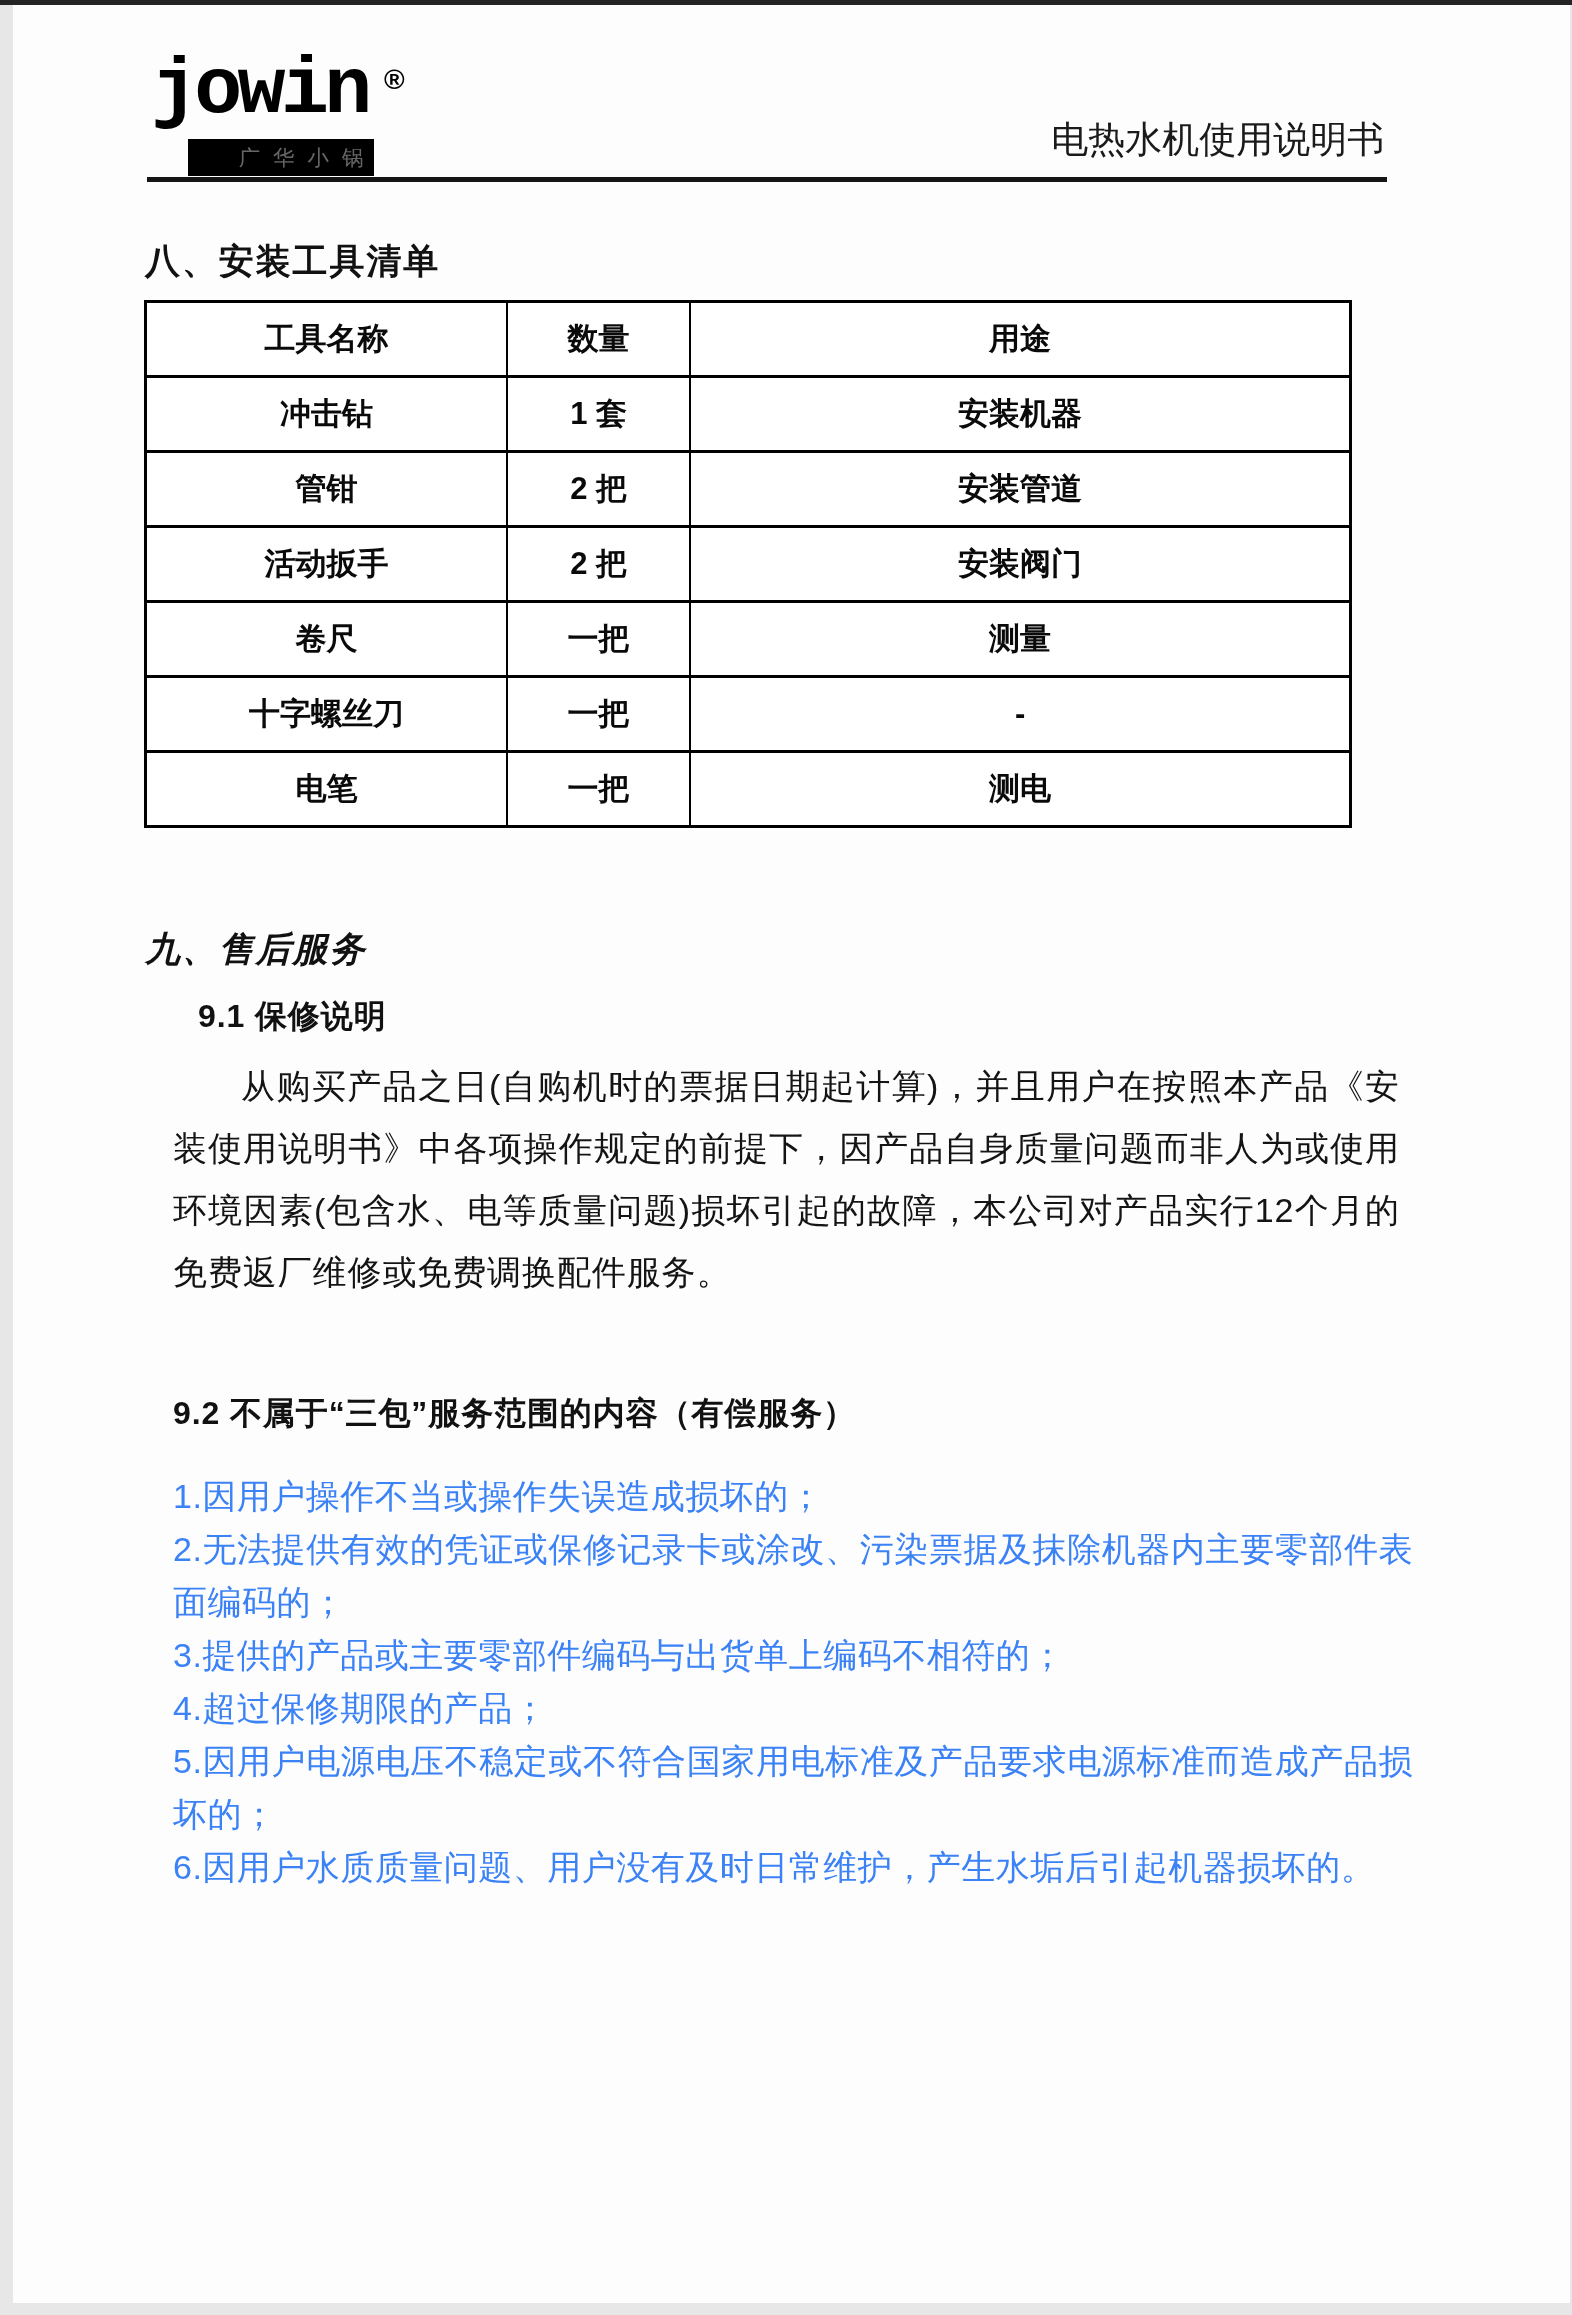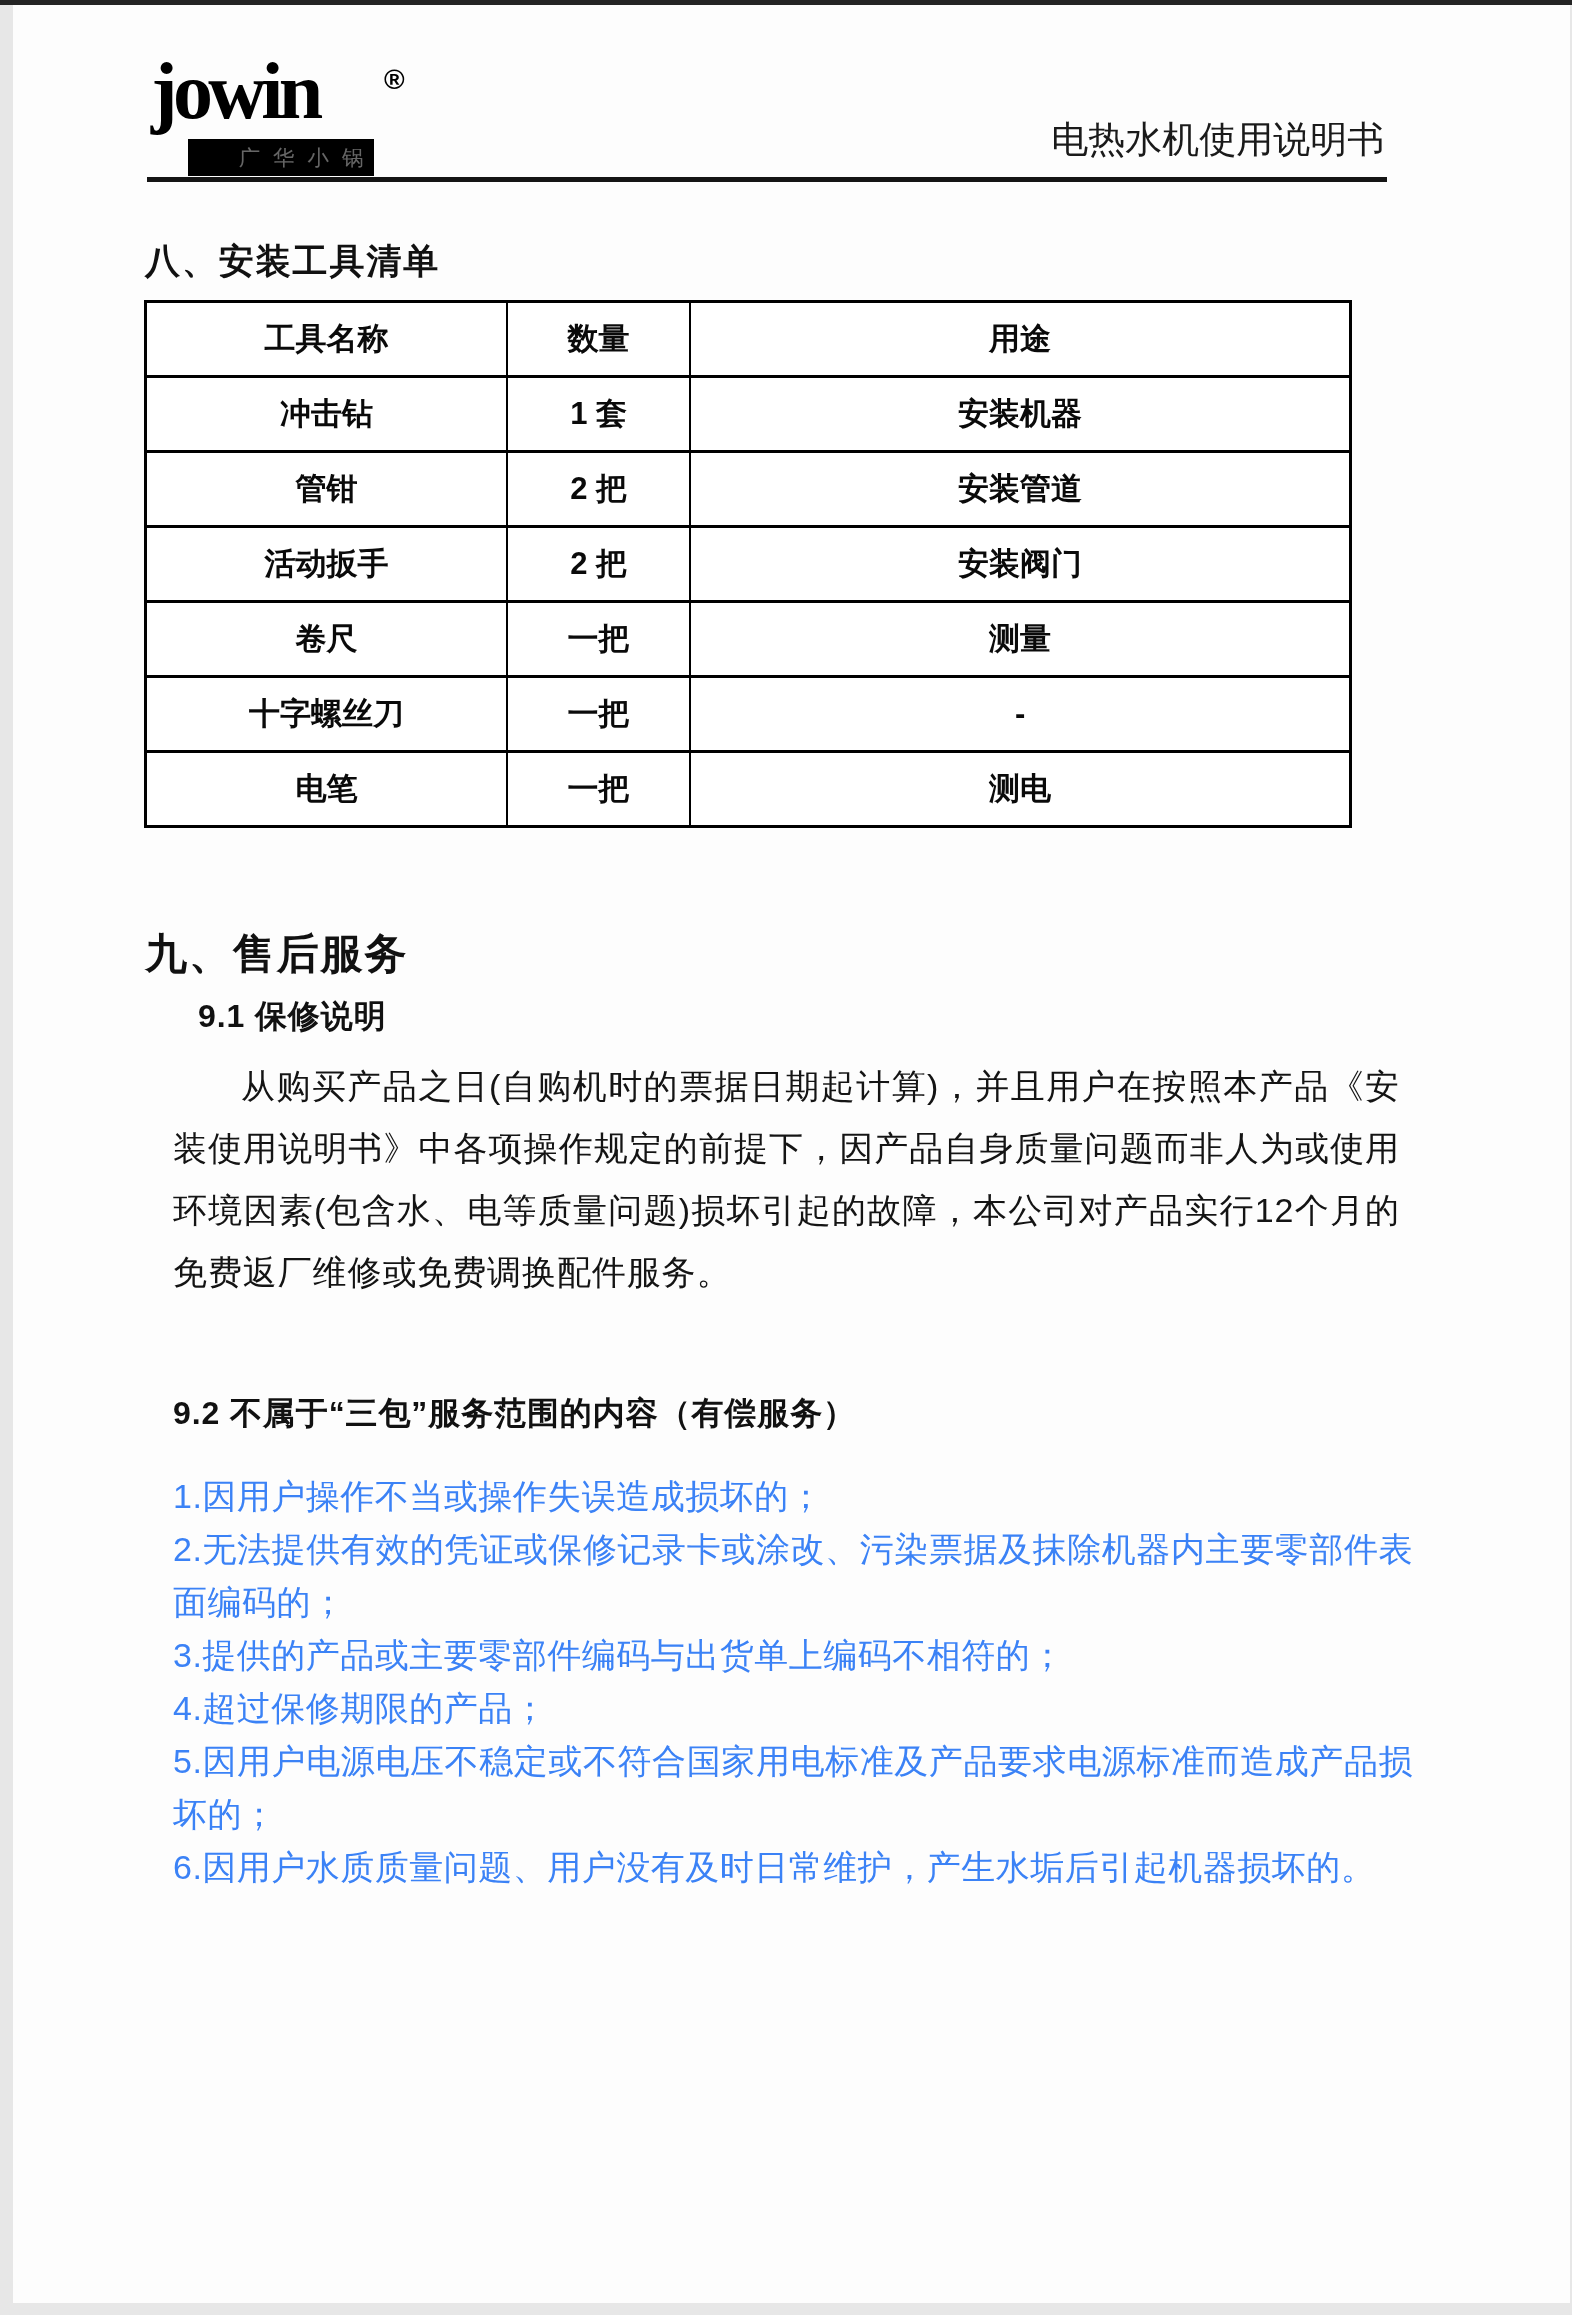"jowin" .logo-text { font-family: Liberation Serif, serif -> Liberation Mono, monospace }
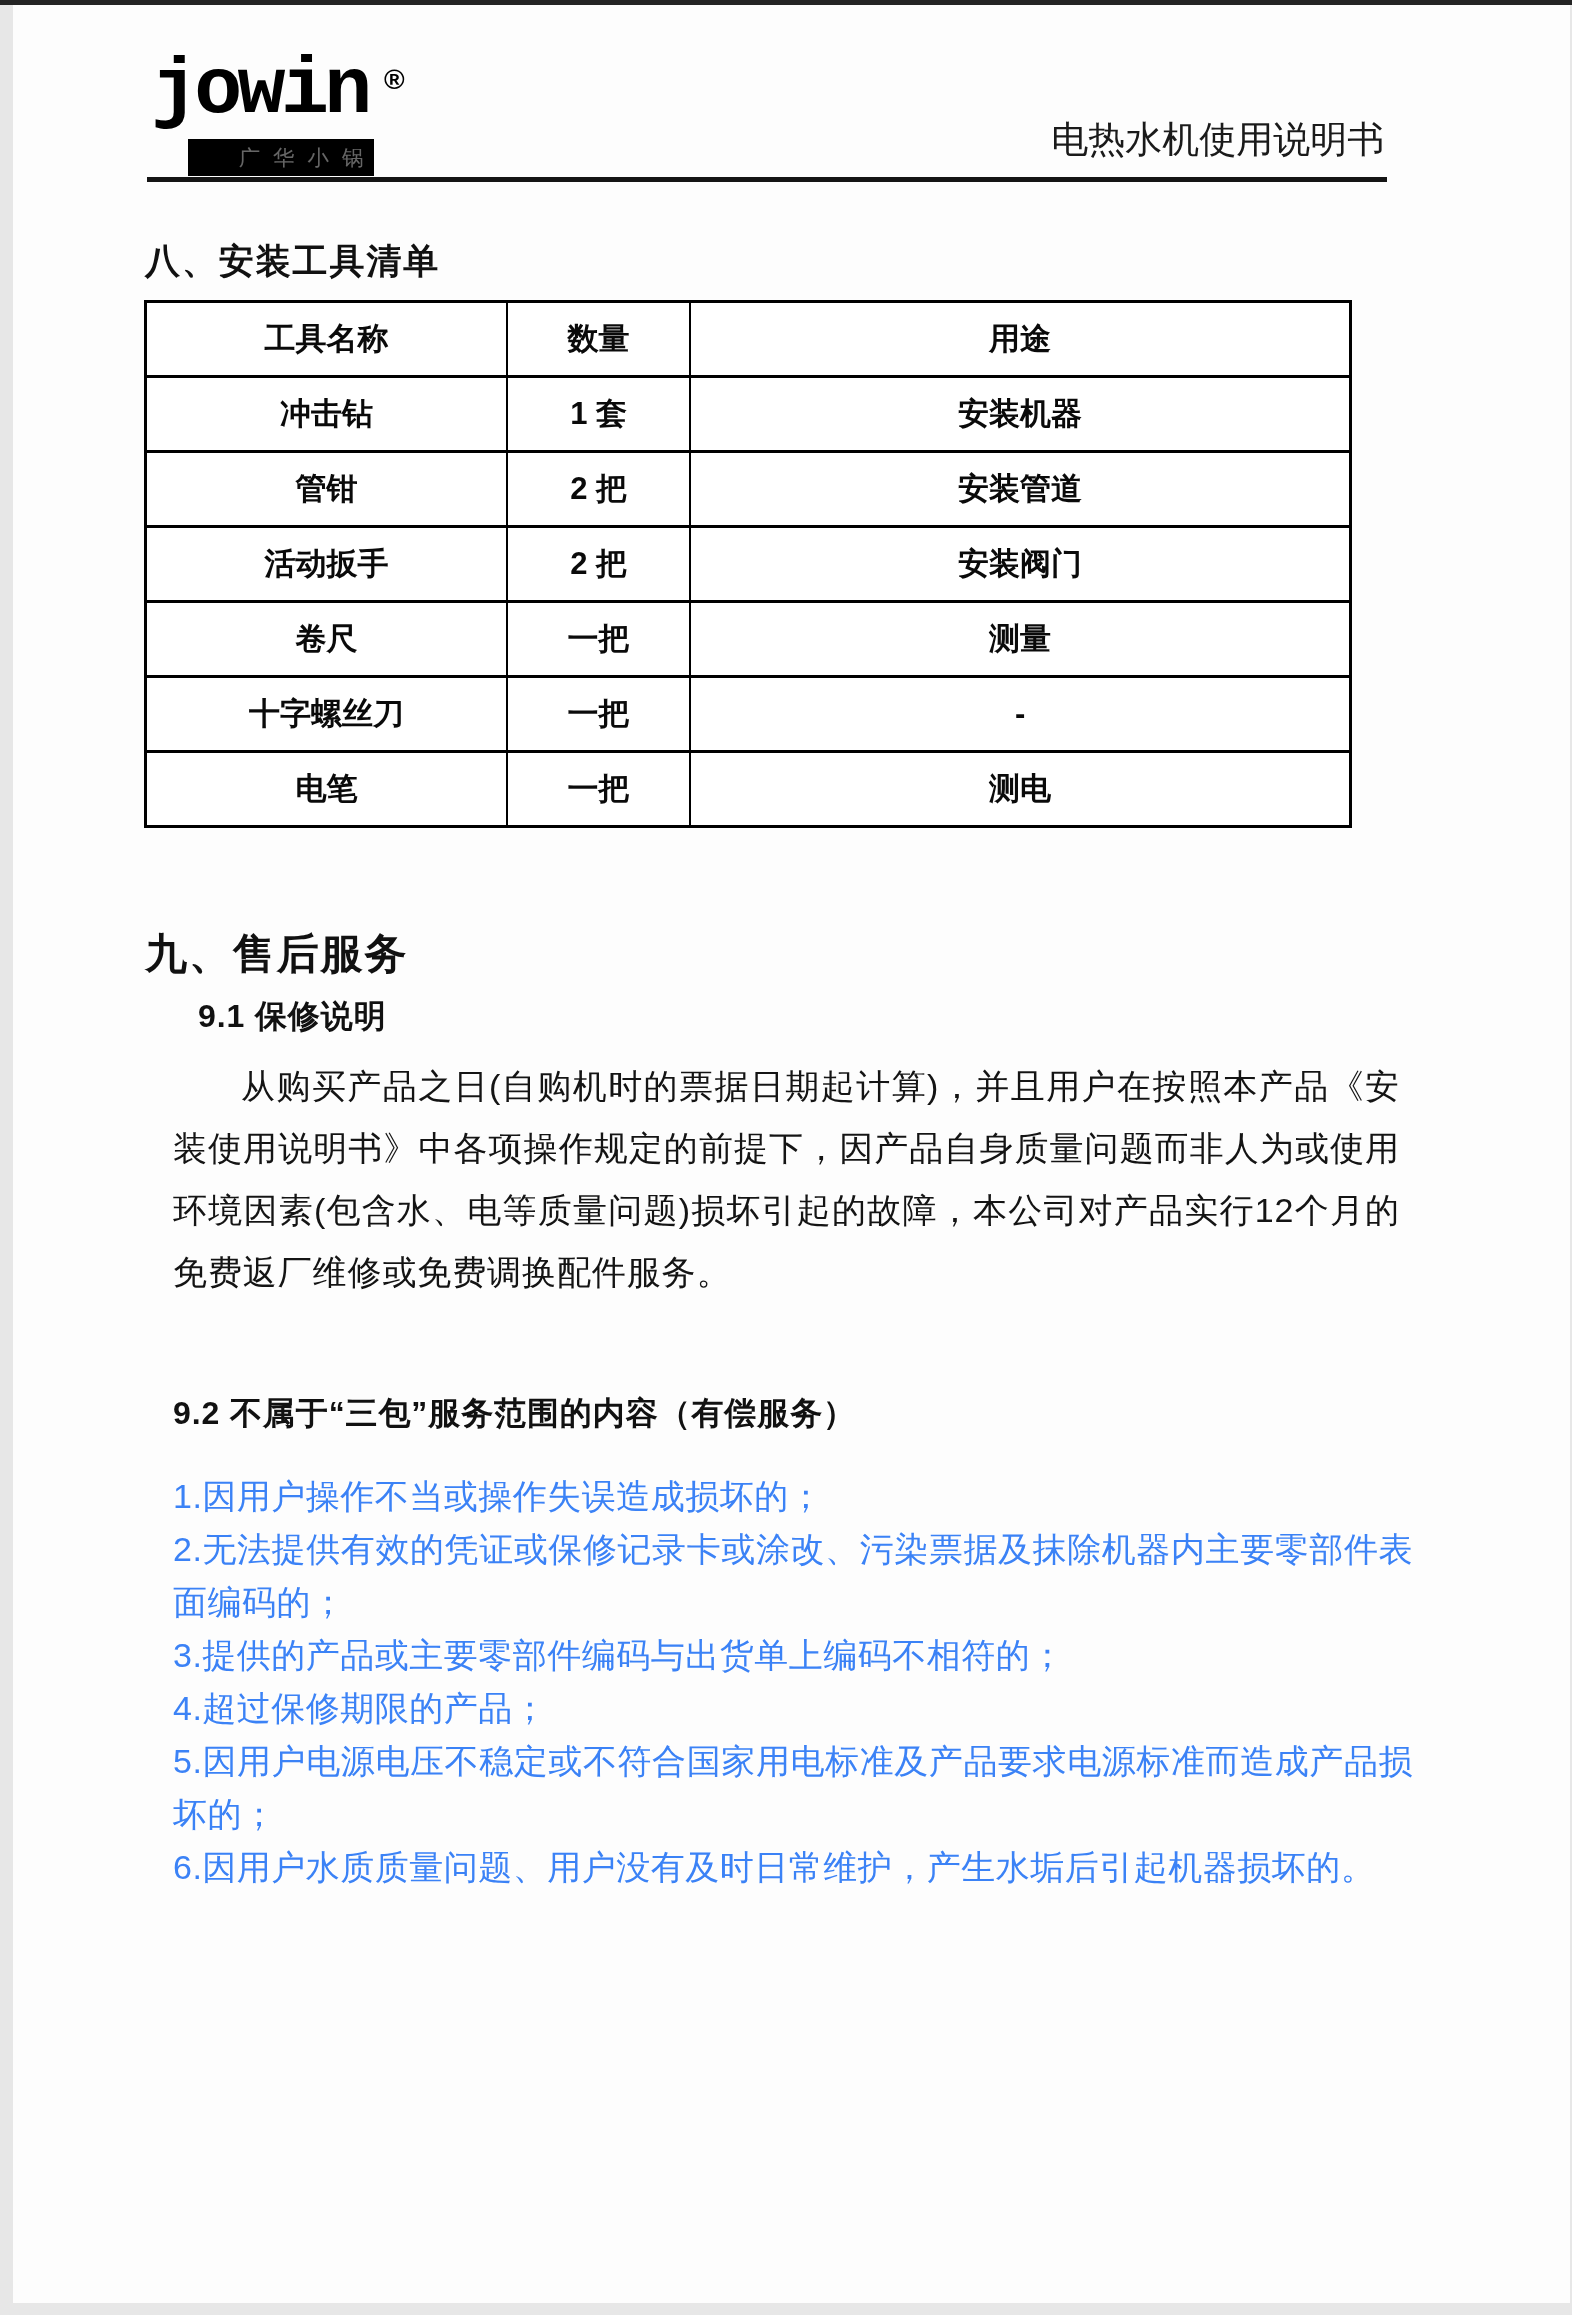"九、售后服务" .sec9-heading { font-size: 42px -> 35px; font-style: none -> italic }
